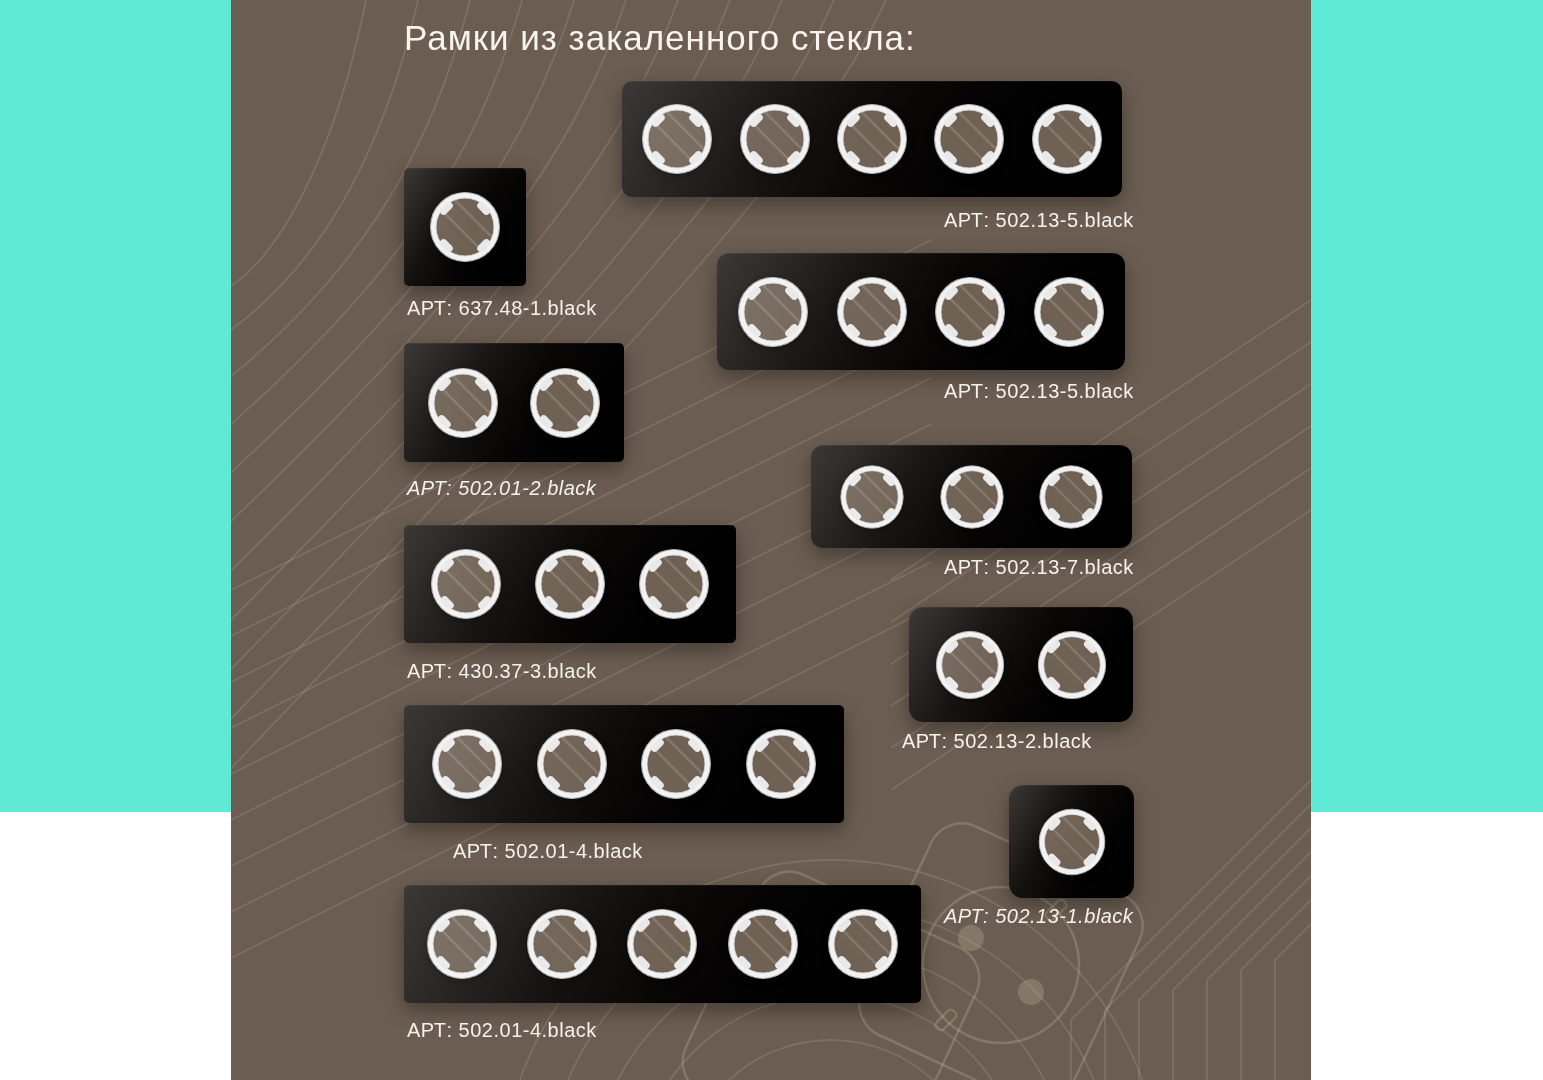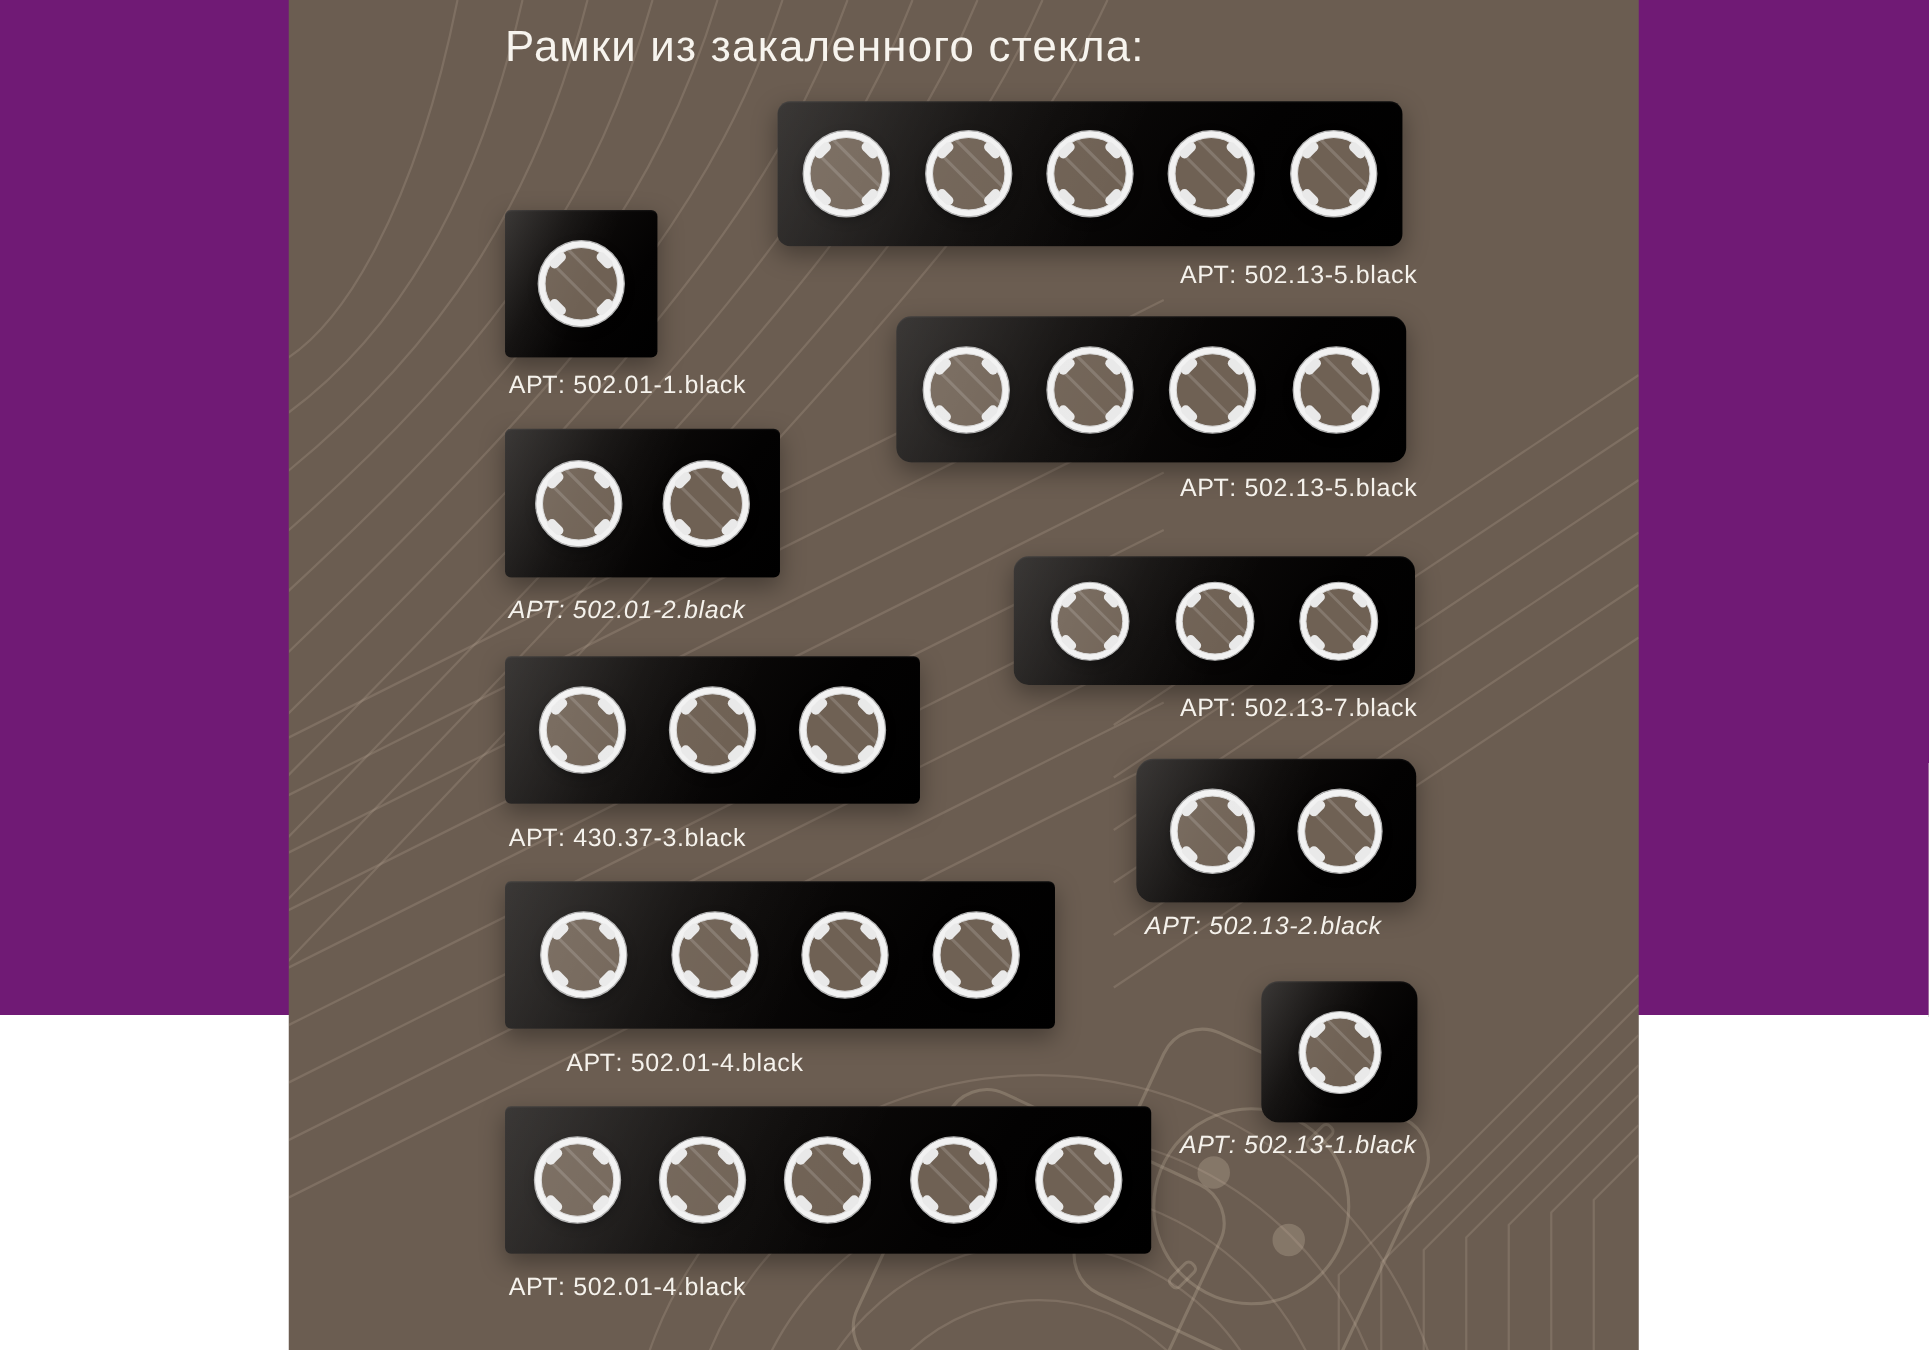"Рамки из закаленного стекла:" .canvas { background: #701a75 -> #5eead4 }
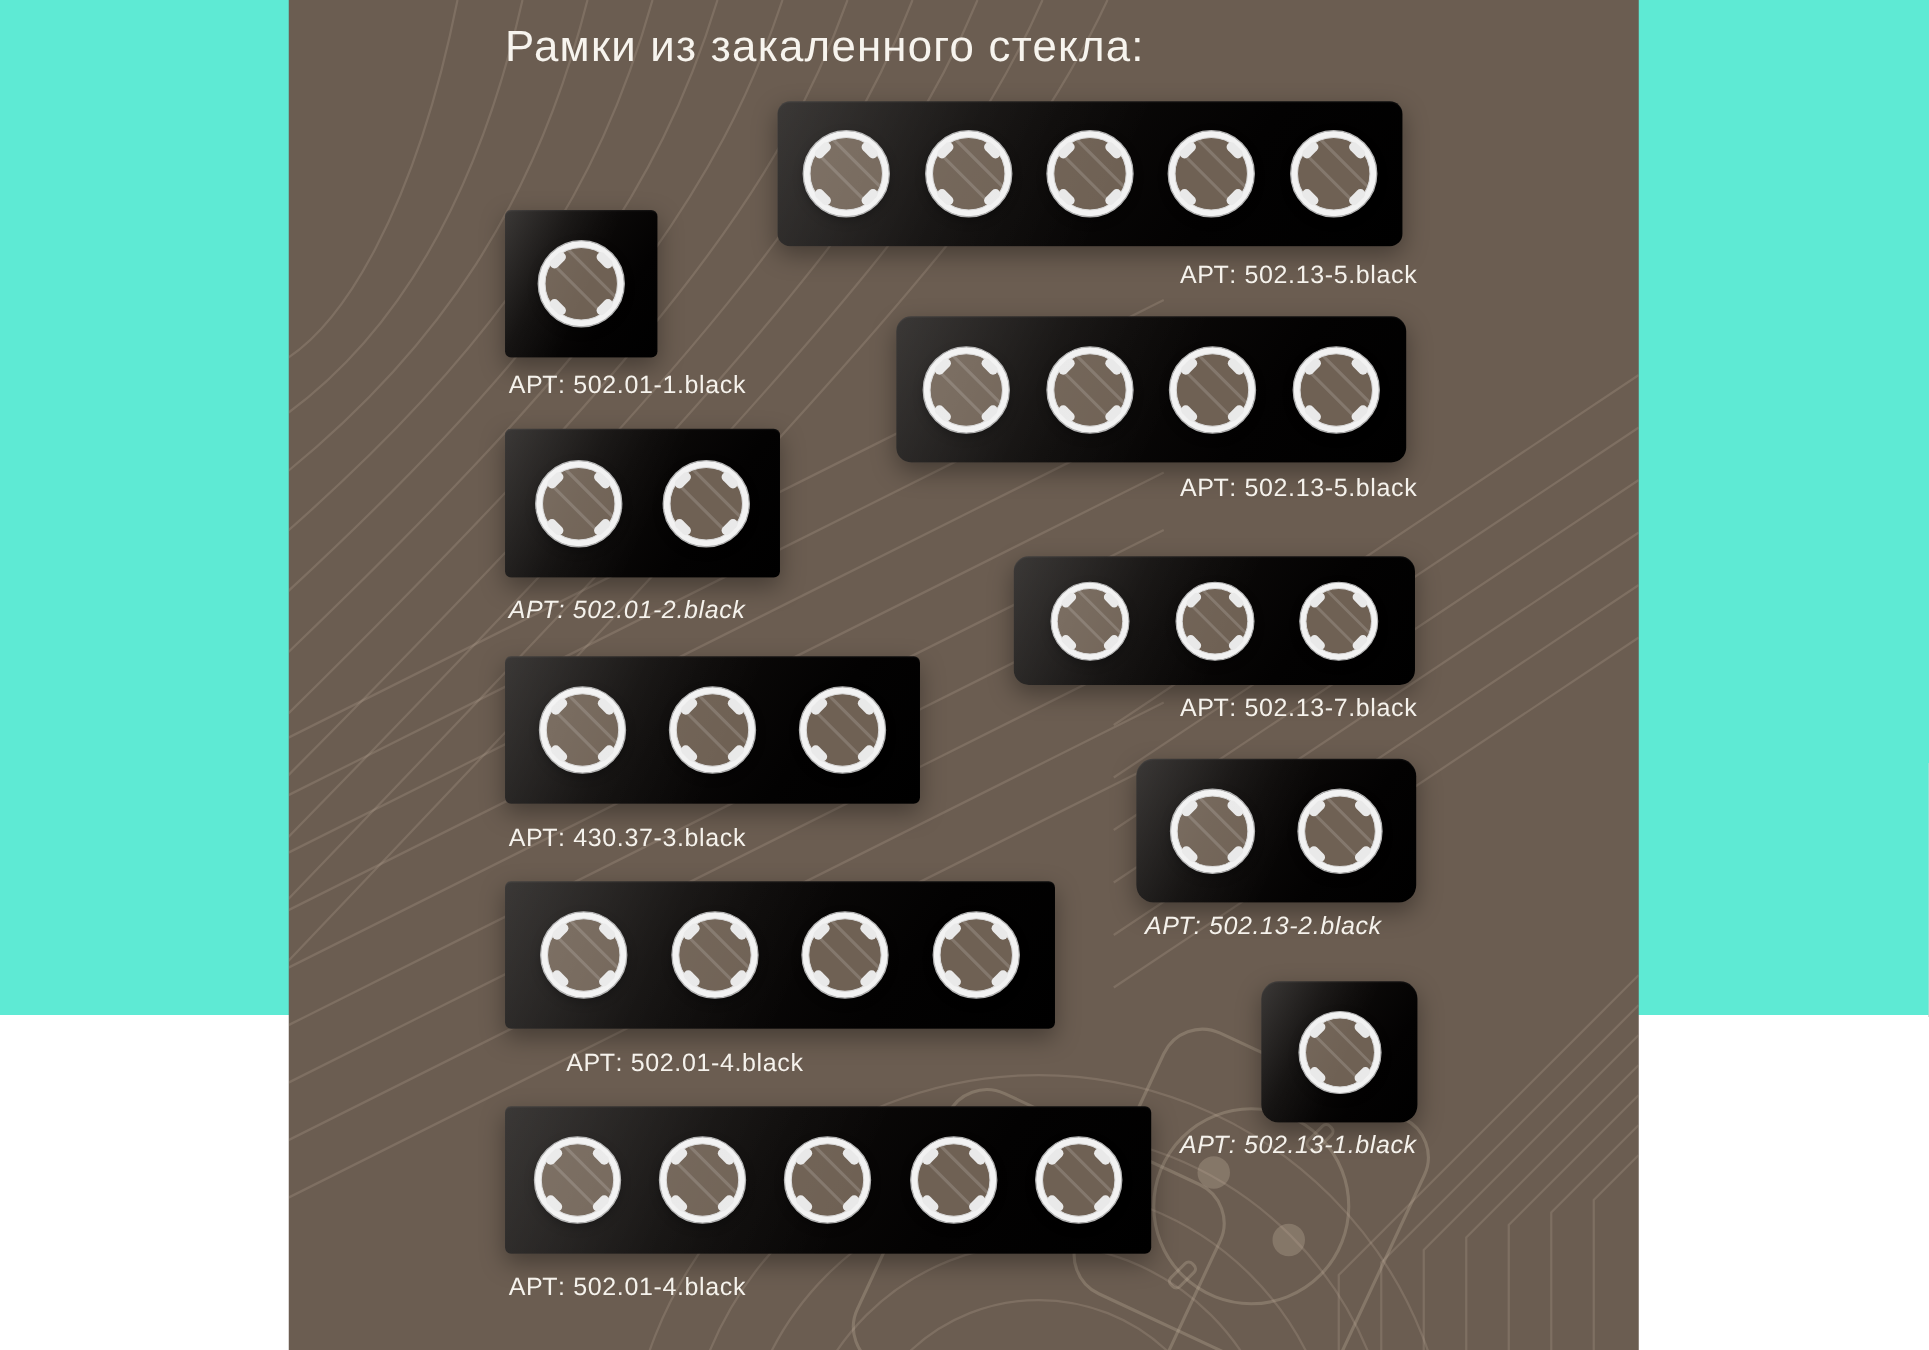"АРТ: 502.01-1.black" div.product-label { text: 502.01-1.black -> 637.48-1.black }
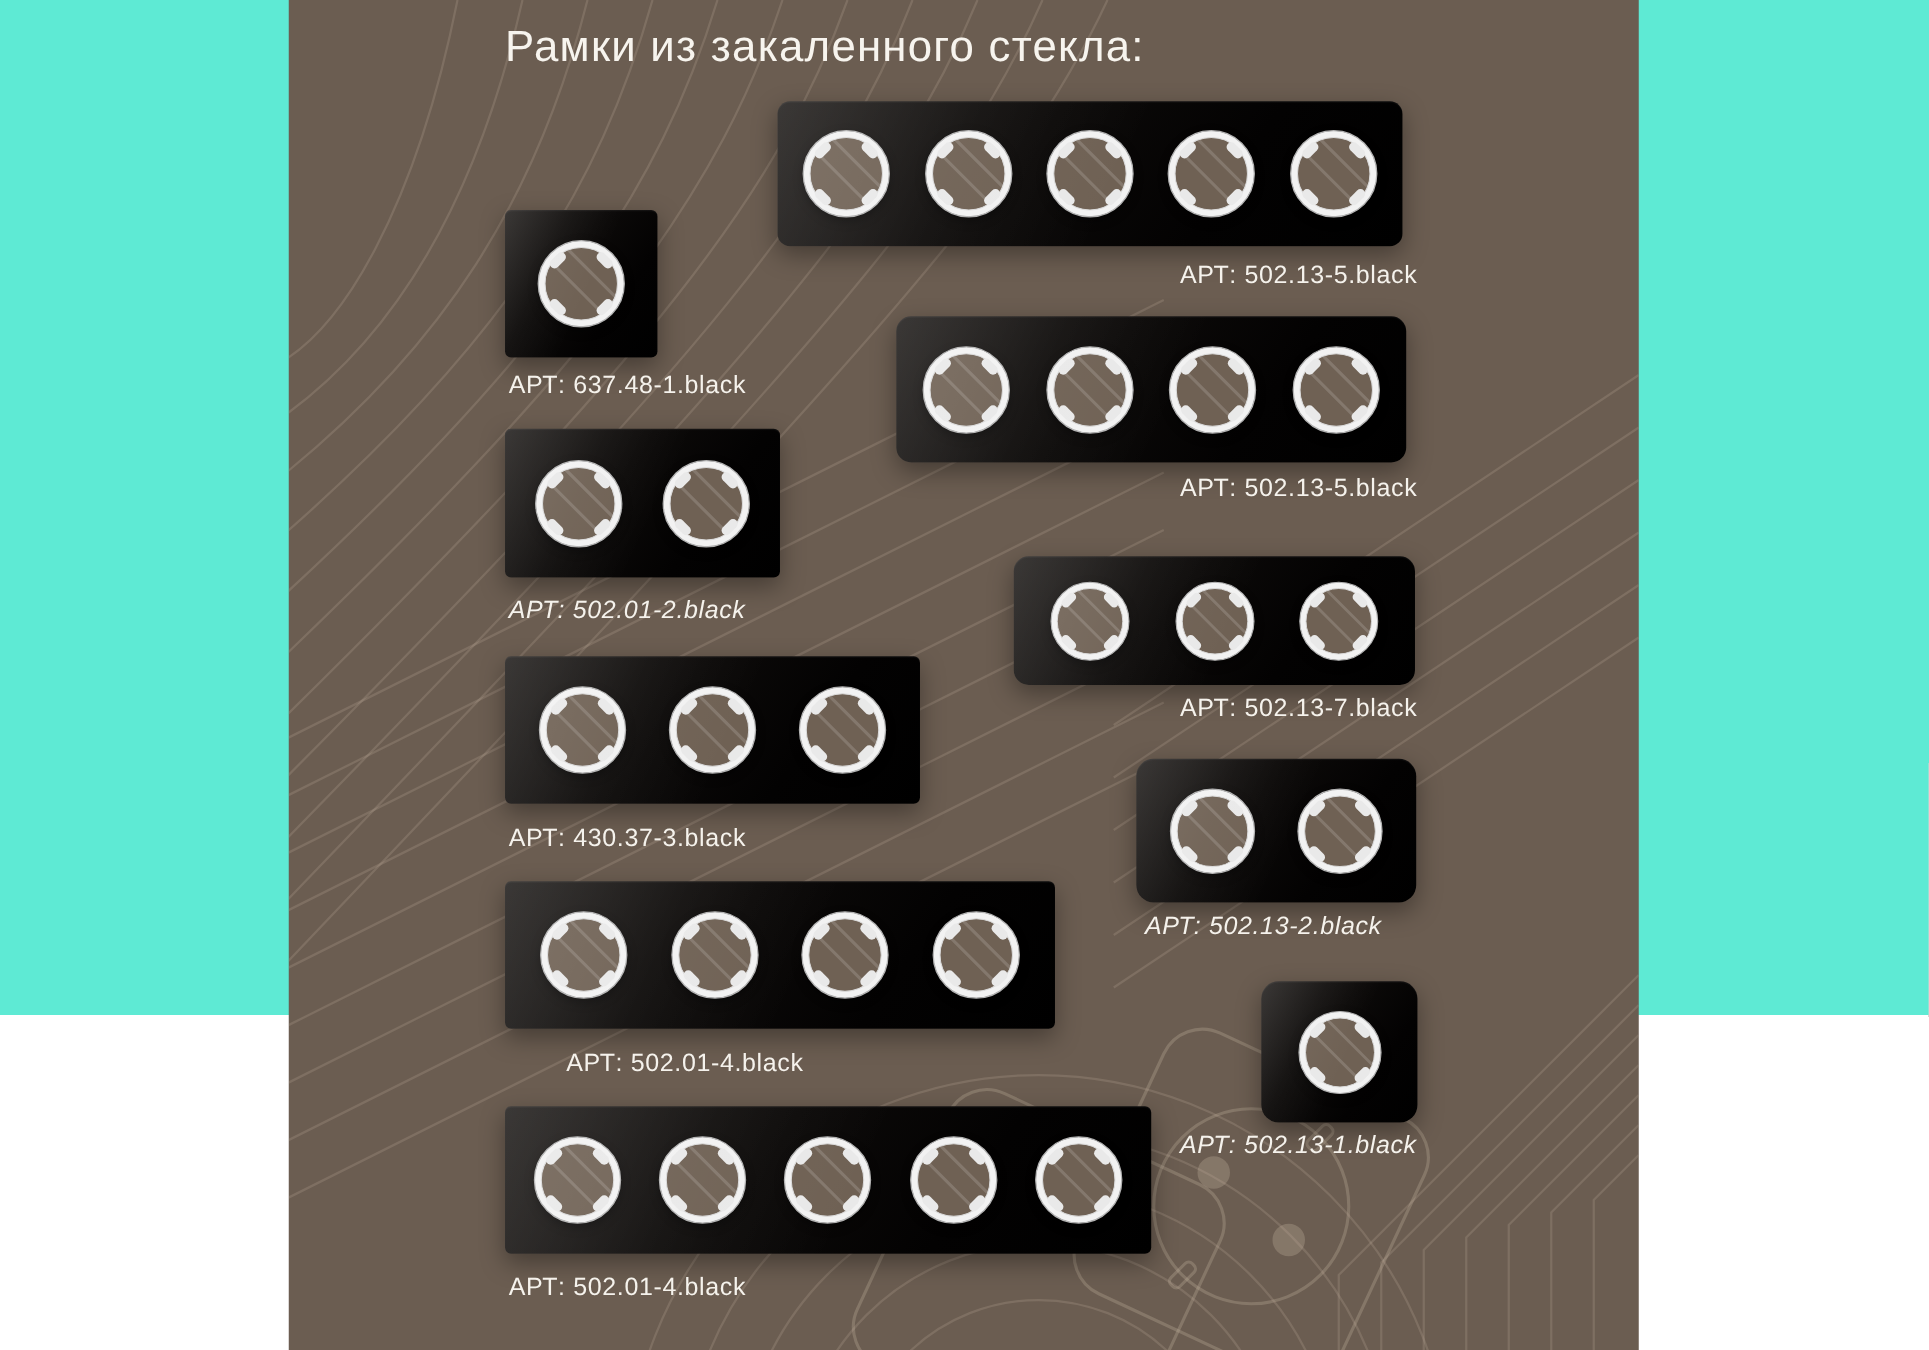"АРТ: 502.13-2.black" div.product-label { font-style: italic -> none; left: 685px -> 671px }
